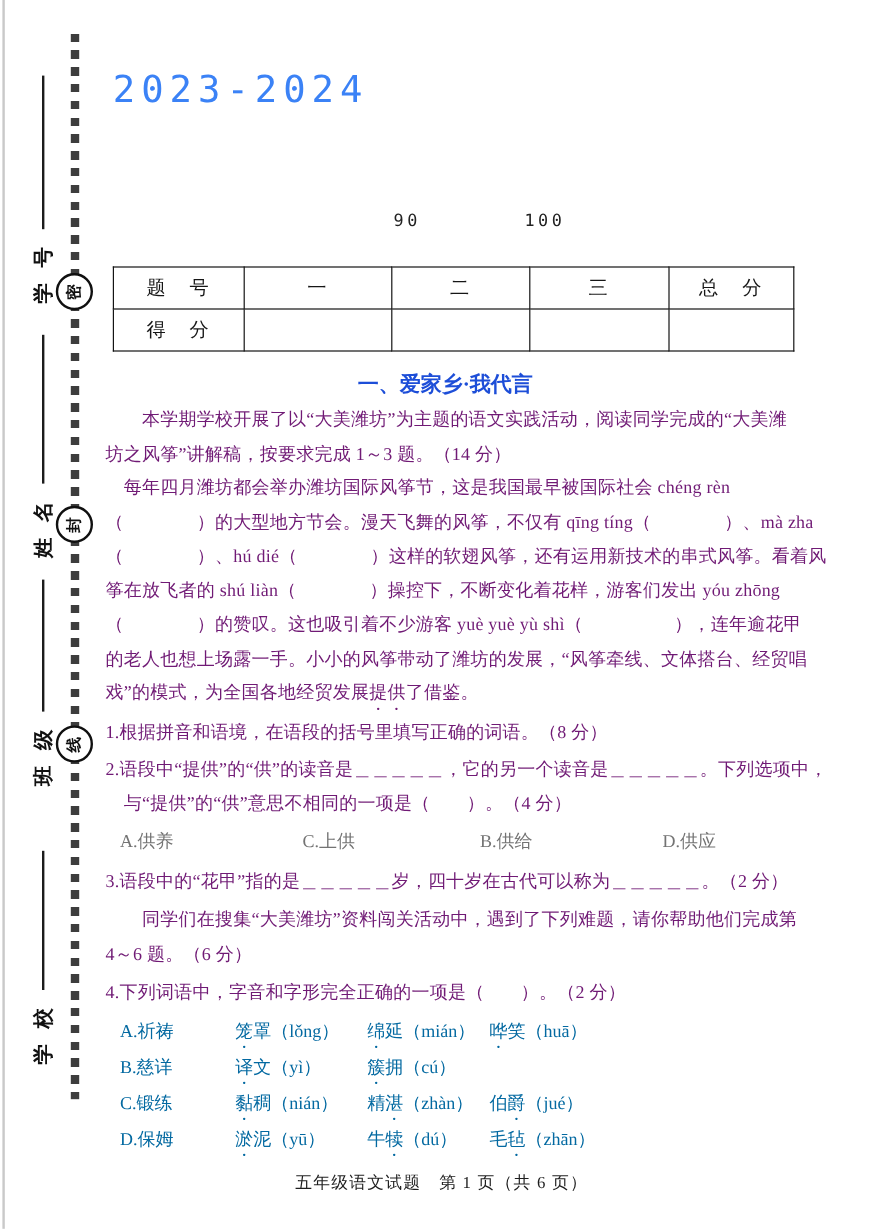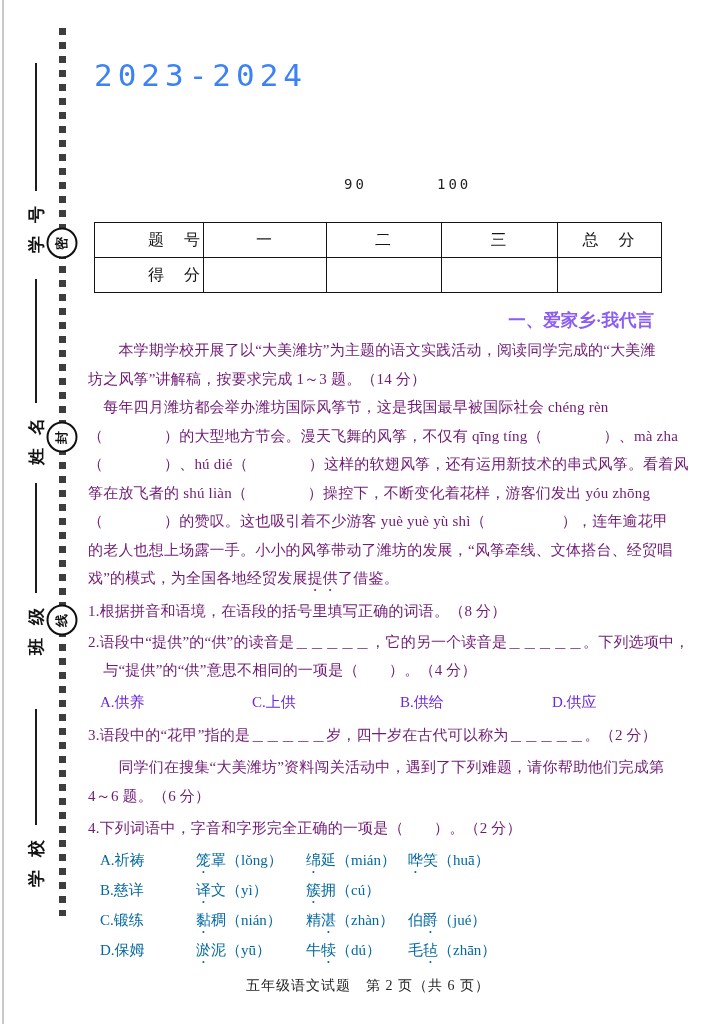"90" .num-90 { left: 256px -> 240px }
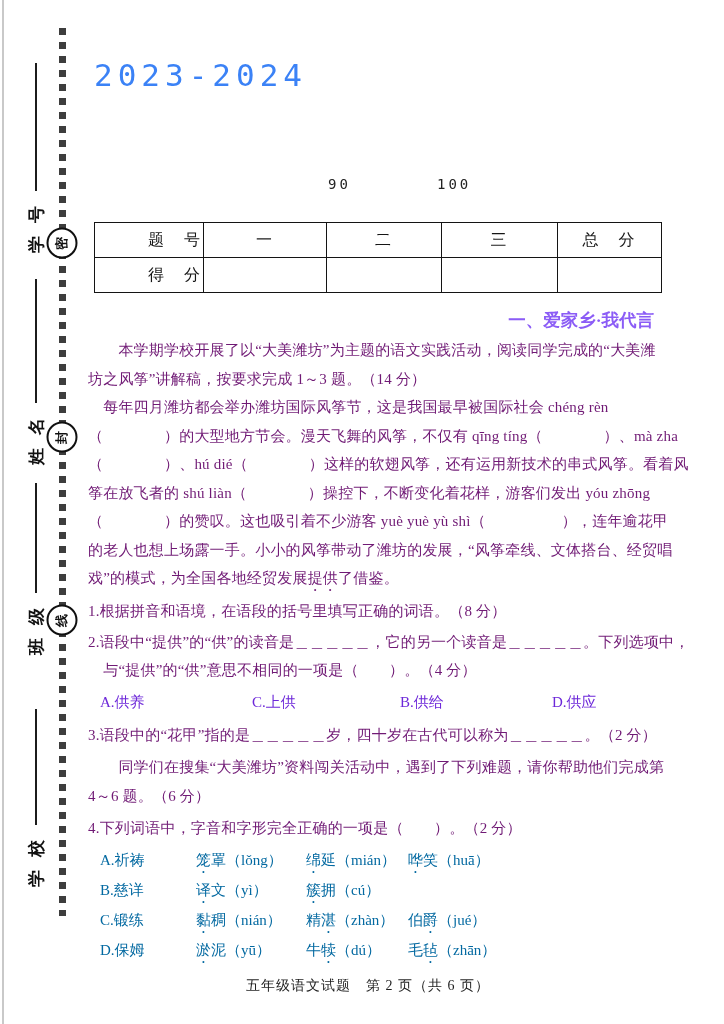"题 号" table.score td.c0 { text-align: right -> none }
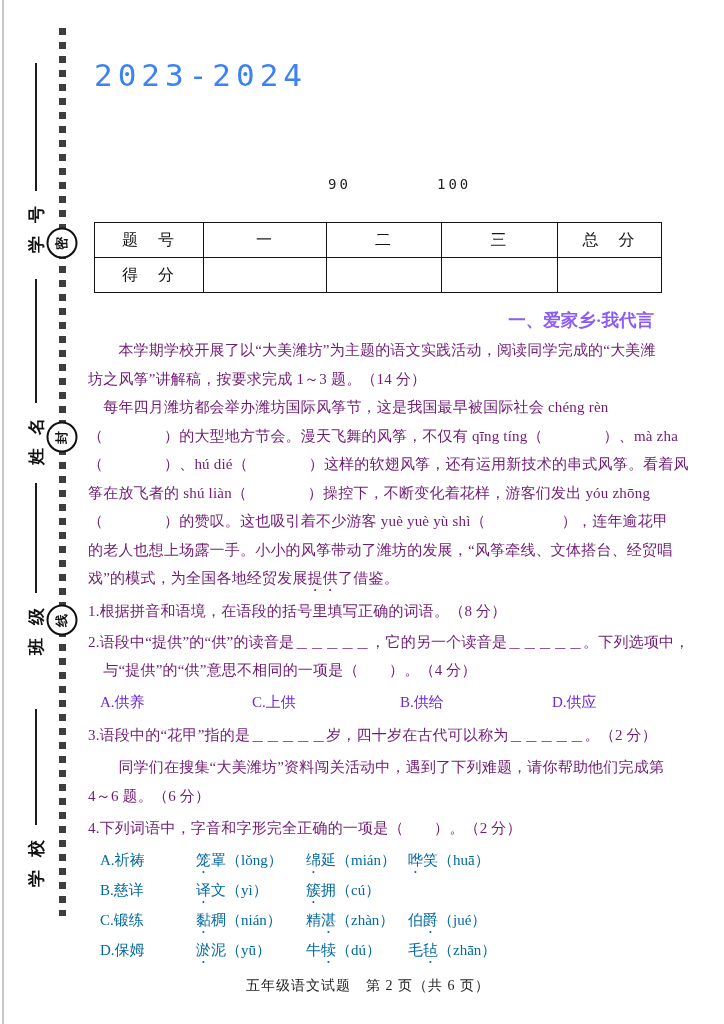"一、爱家乡·我代言" .sec-title { color: #8b5cf6 -> #1d4ed8; text-align: right -> center }
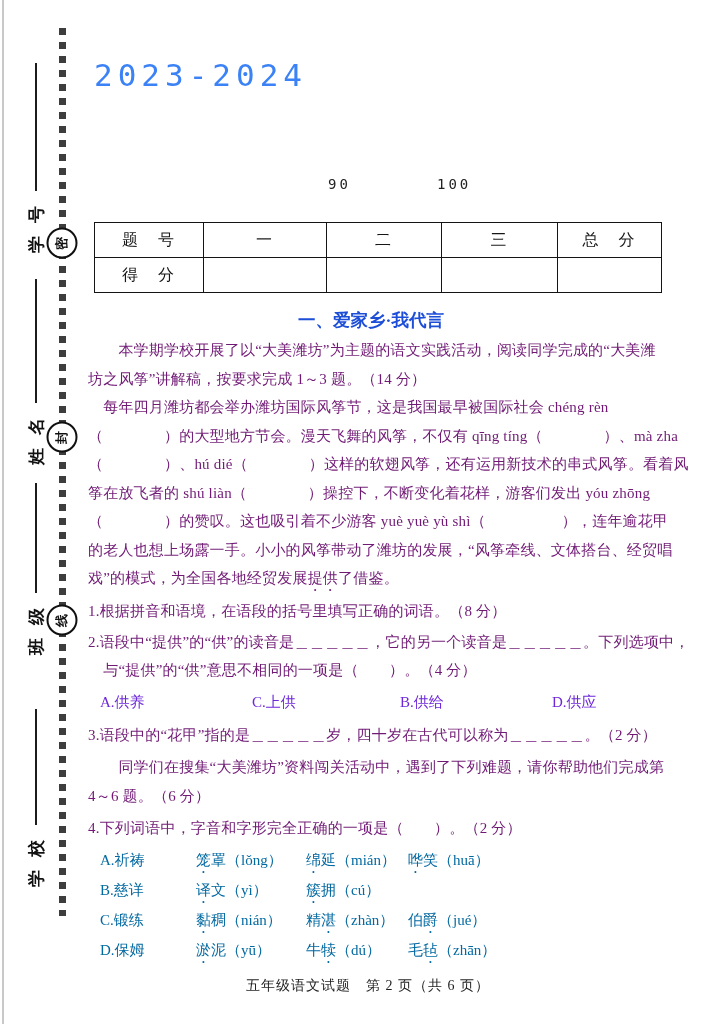"A.供养" .opt-row-q2 { color: #6d28d9 -> #737373 }
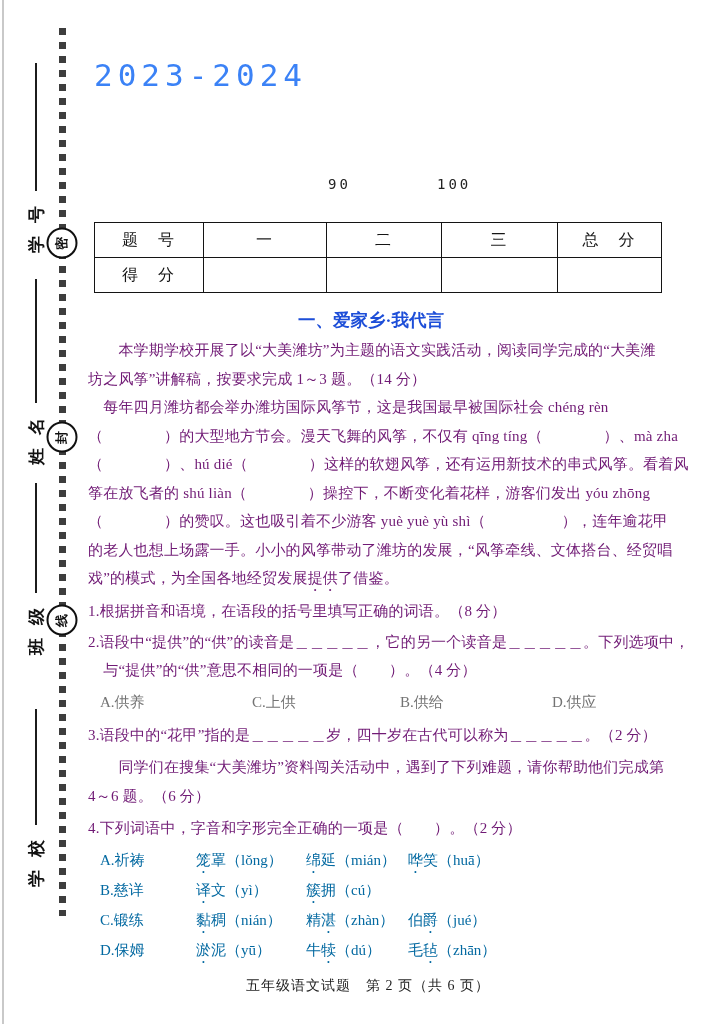"五年级语文试题 第 2 页（共 6" div.footer { text: 2 -> 1 }
